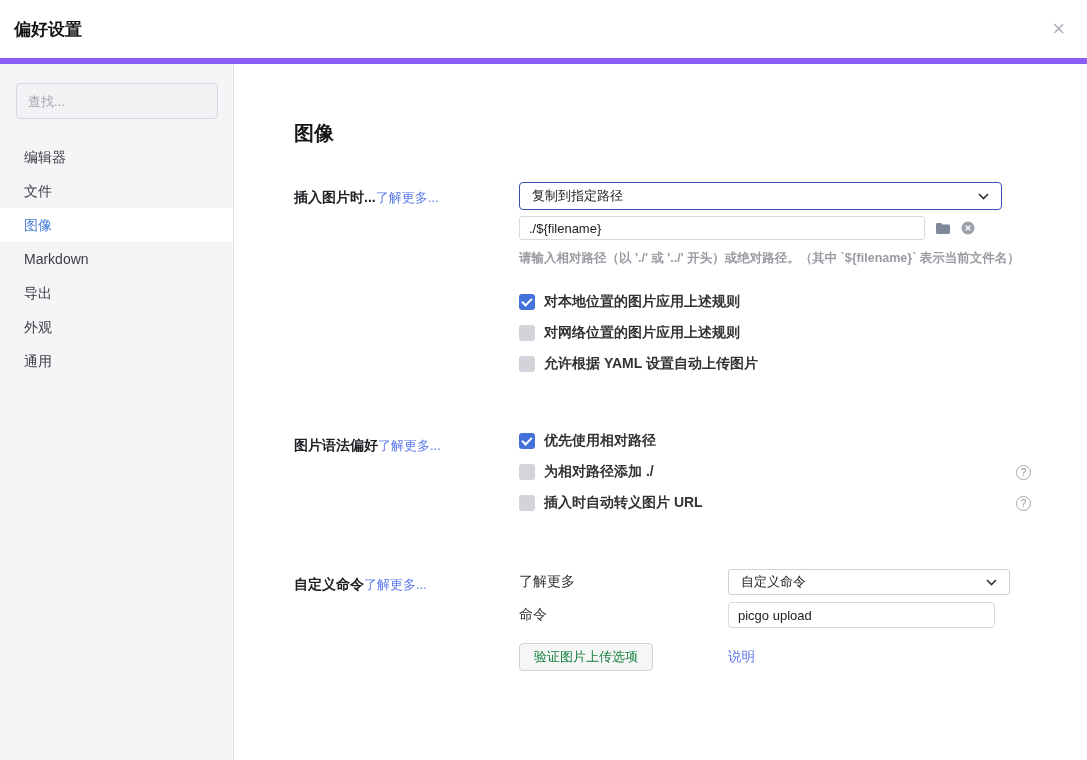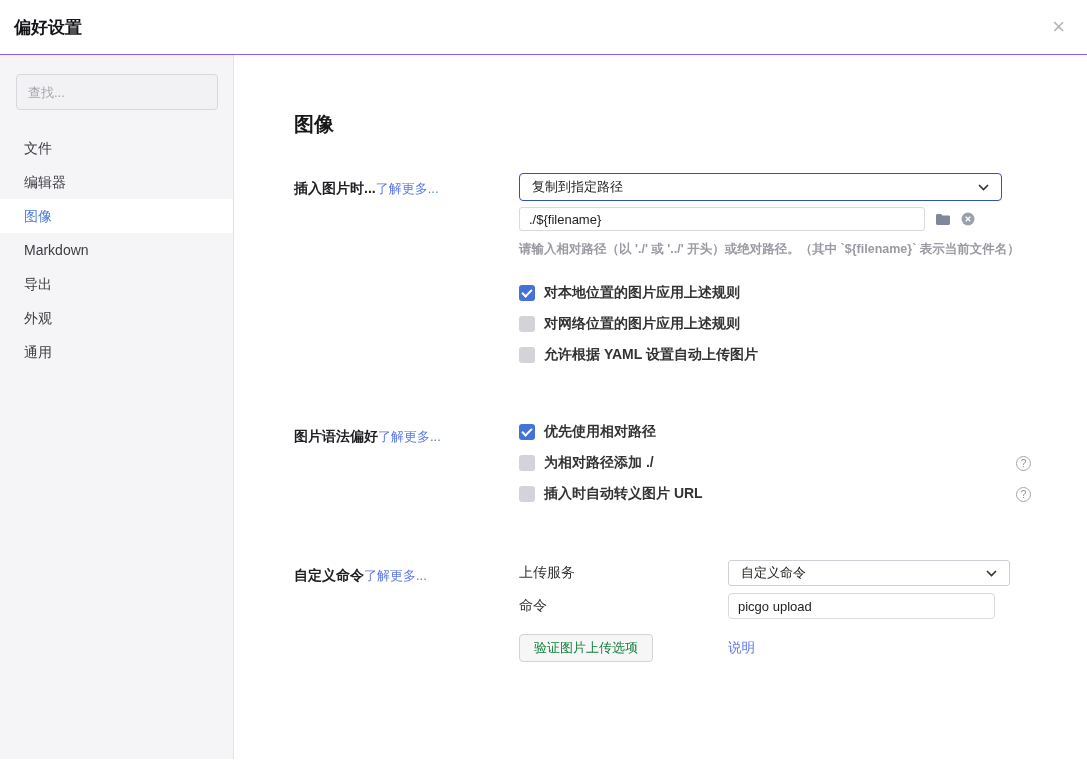"偏好设置" .header { border-bottom: 1px solid #8b5cf6 -> 6px solid #8b5cf6; height: 55px -> 64px }
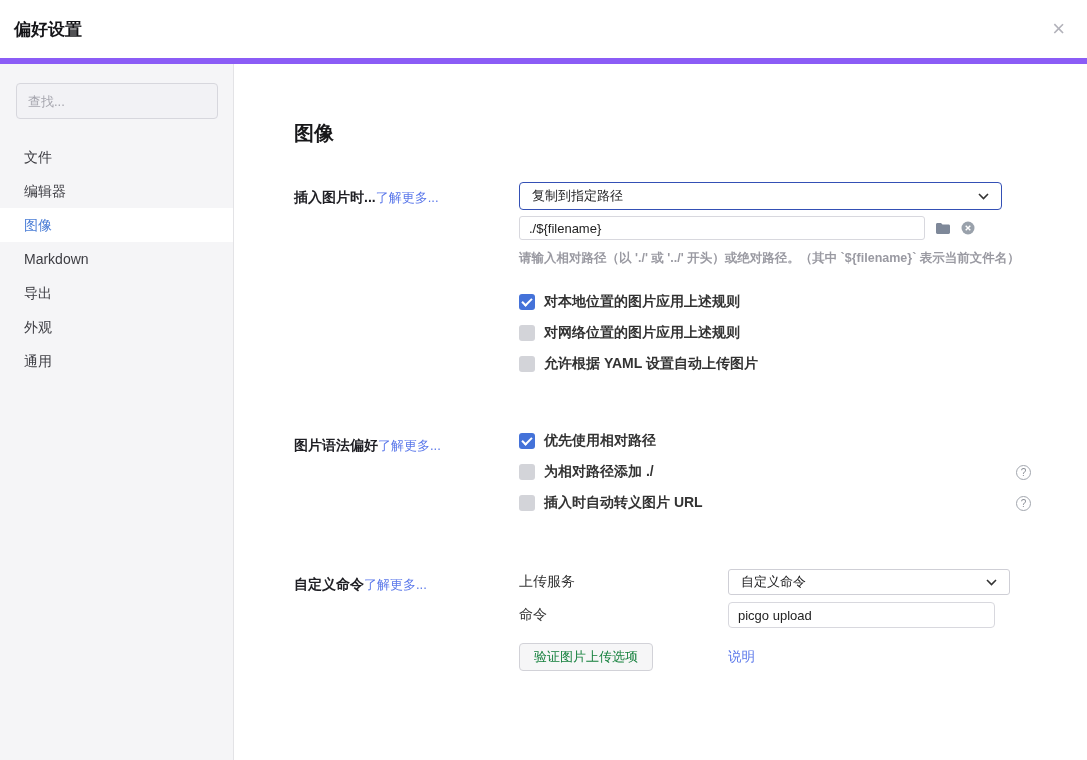"文件" div.nav-item { order: before "编辑器" -> after "编辑器" }
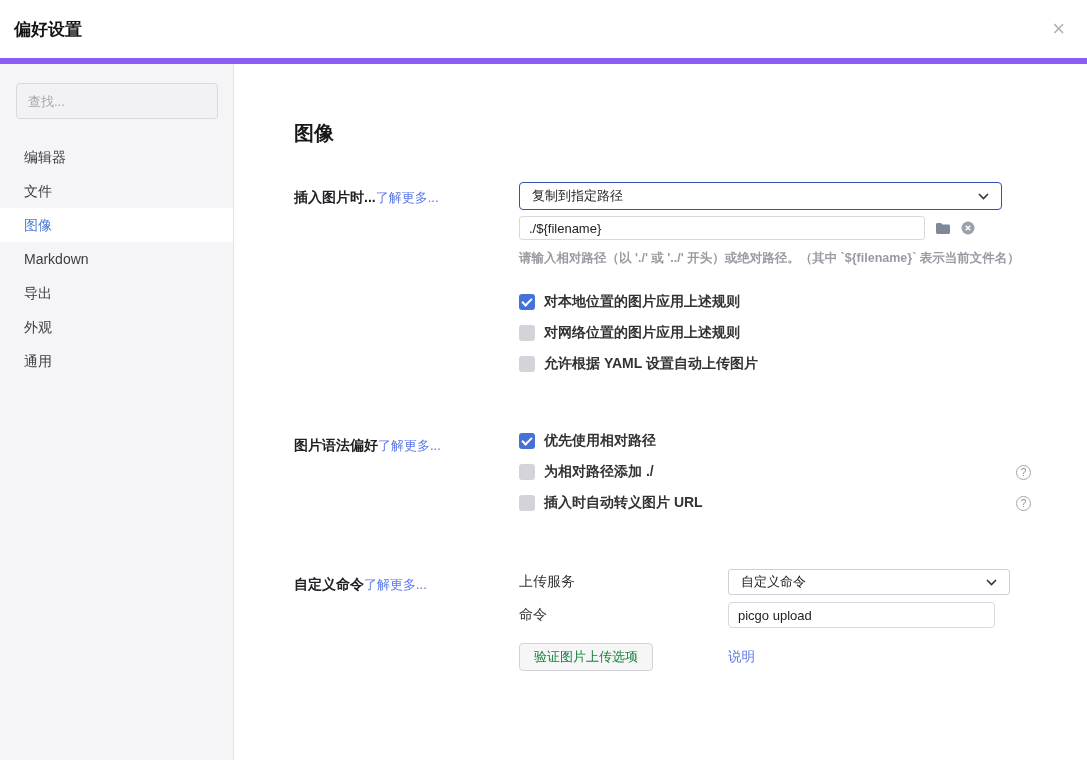"上传服务" span.form-label { text: 上传服务 -> 了解更多 }
